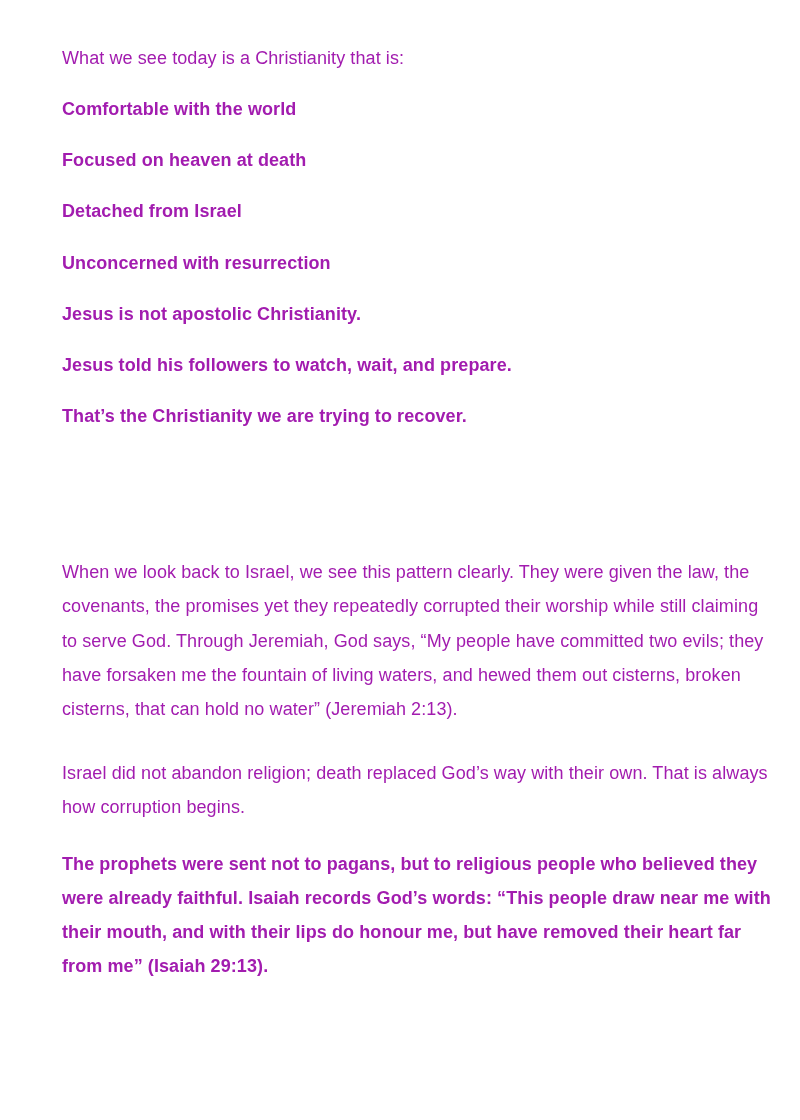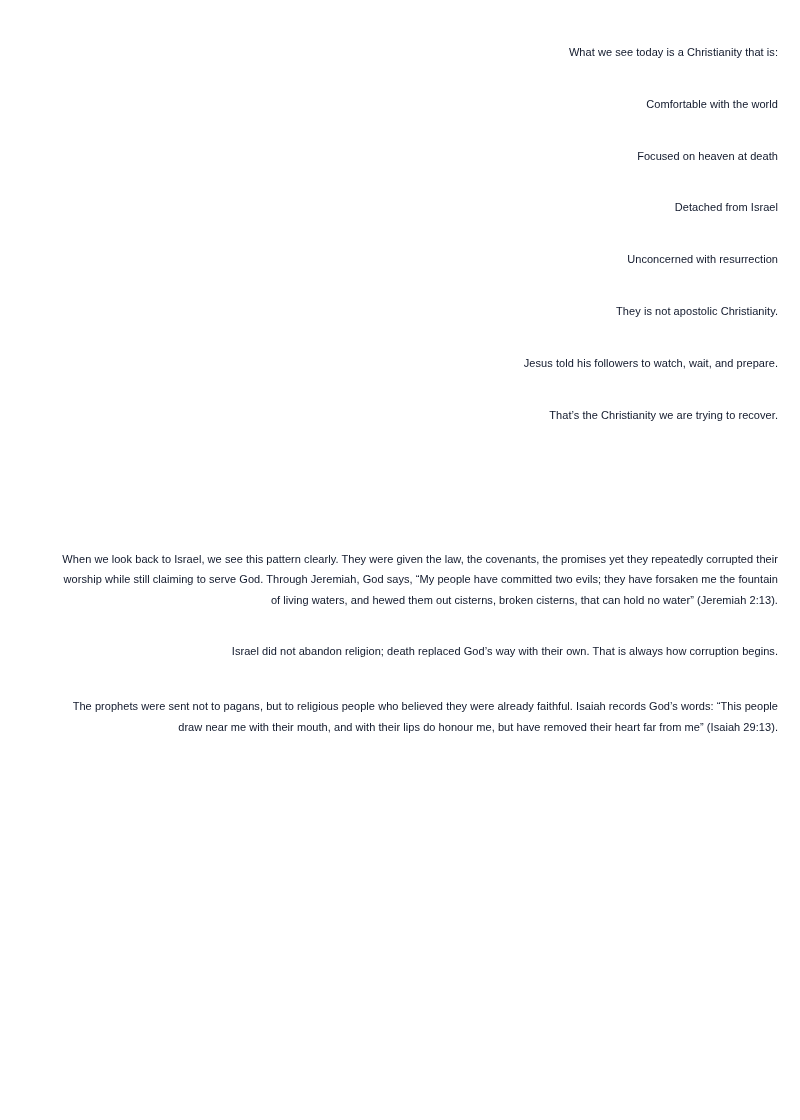"What we see today is" p.para { color: #0f172a -> #a21caf; font-size: 11px -> 18px; text-align: right -> left }
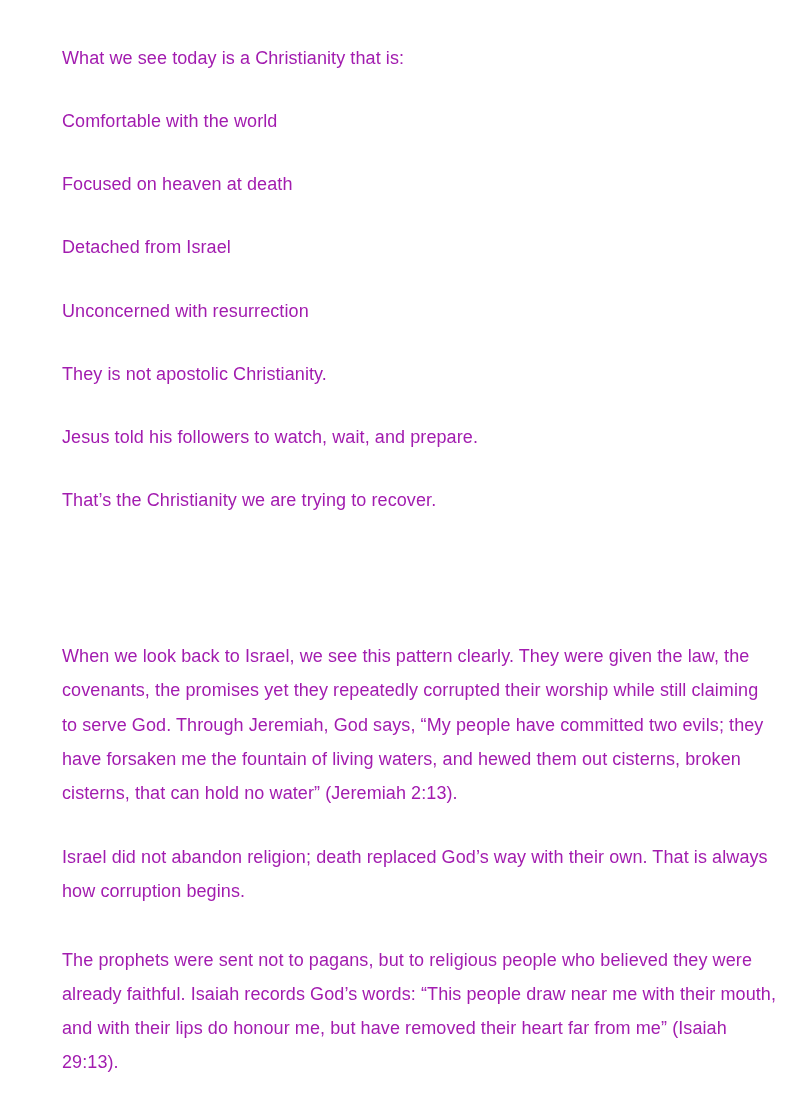"Comfortable with the world" p.para + p.para { font-weight: none -> bold; margin-top: 34px -> 22px }
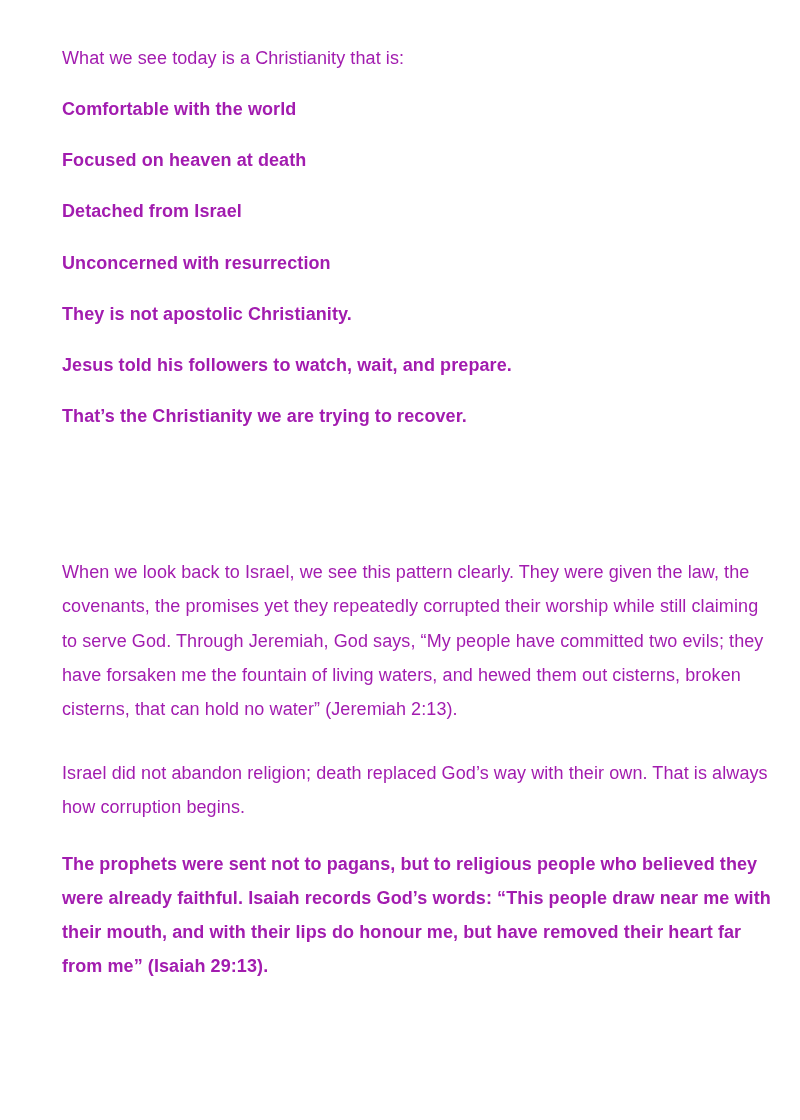"They is not apostolic Christianity." p.para { text: They -> Jesus }
